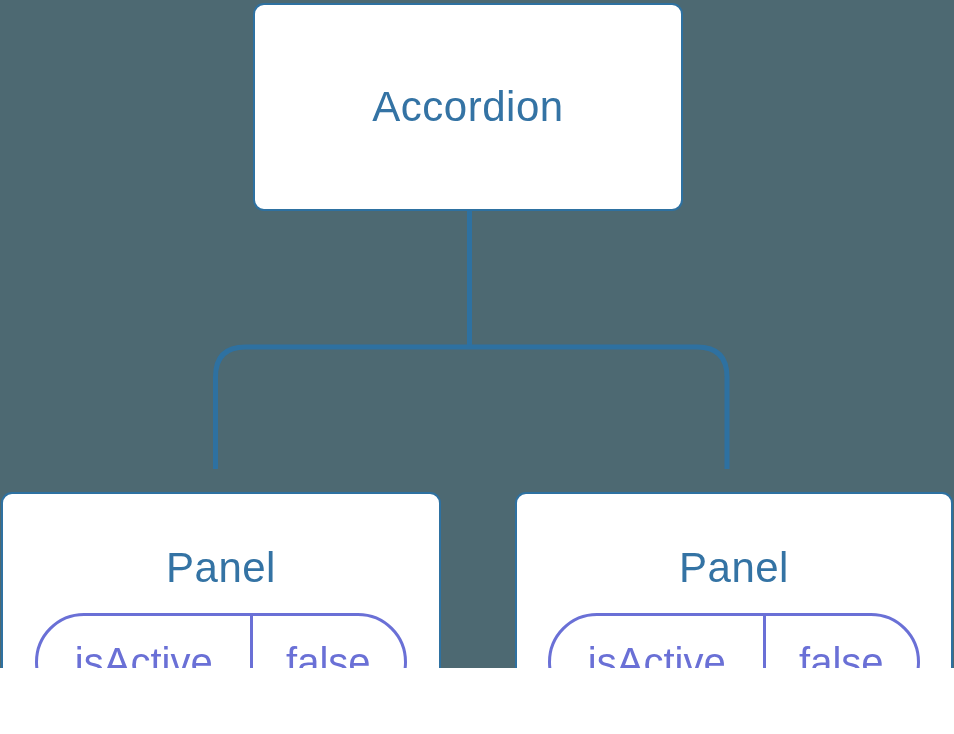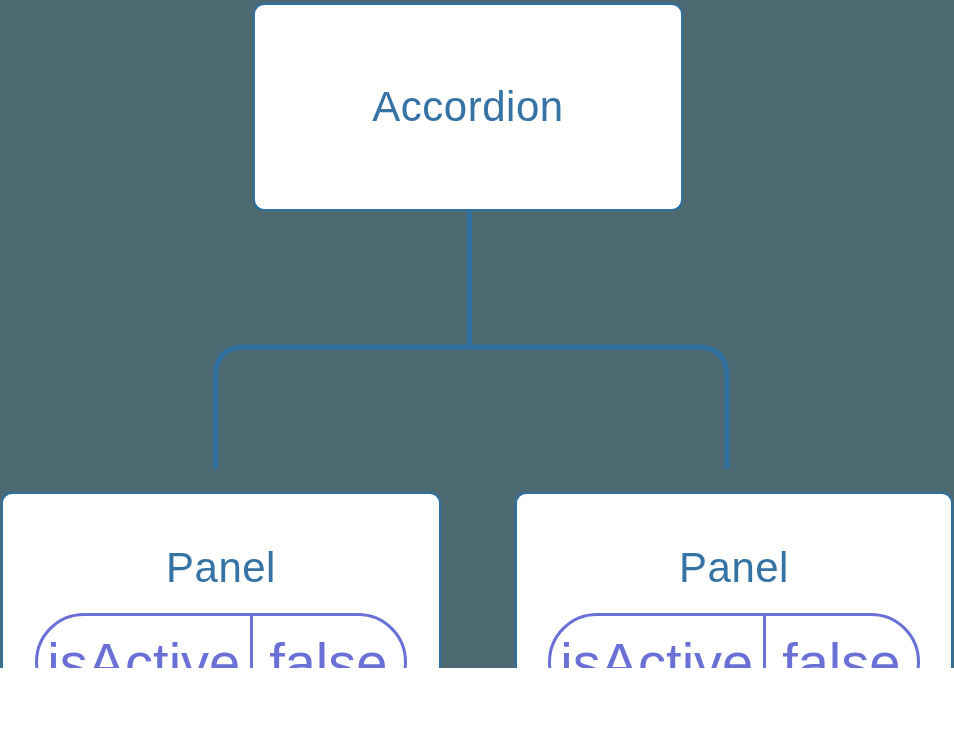"isActive" .state-pill { font-size: 56px -> 40px }
